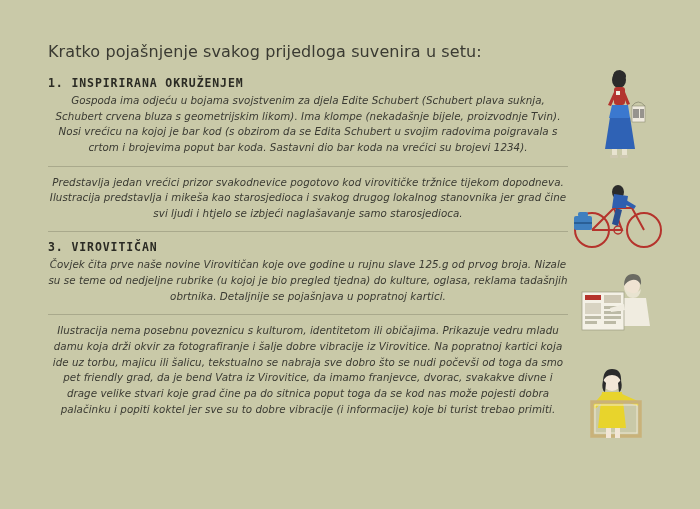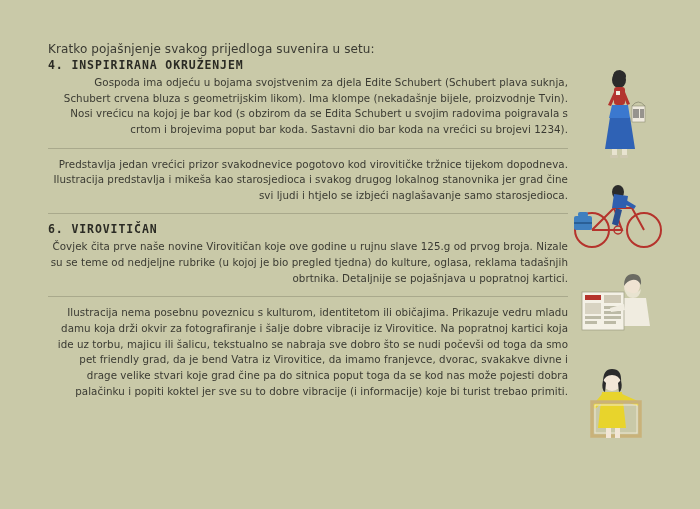"Kratko pojašnjenje svakog prijedloga" .intro { font-size: 12px -> 16px; margin-bottom: none -> 12px }
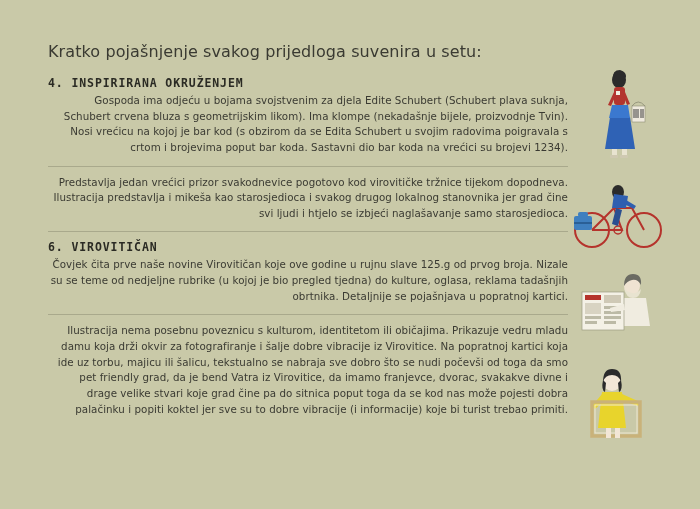"4. INSPIRIRANA OKRUŽENJEM" div.sec-title { text: 4 -> 1 }
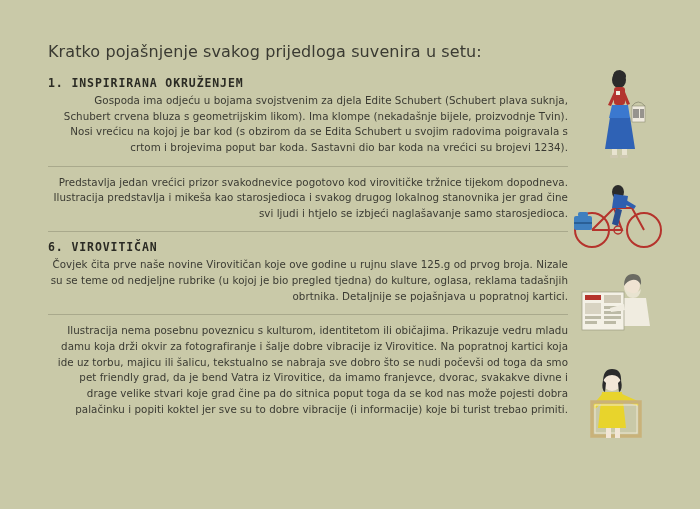"Gospoda ima odjeću u bojama" .sec-body { font-style: none -> italic; text-align: right -> center }
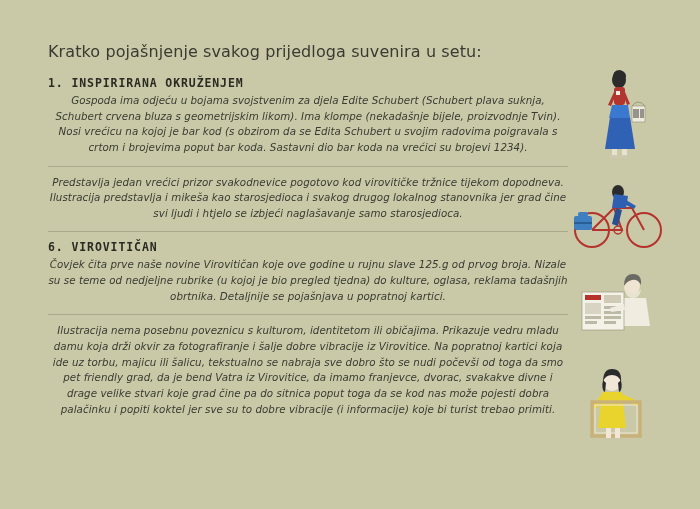"6. VIROVITIČAN" div.sec-title { text: 6 -> 3 }
